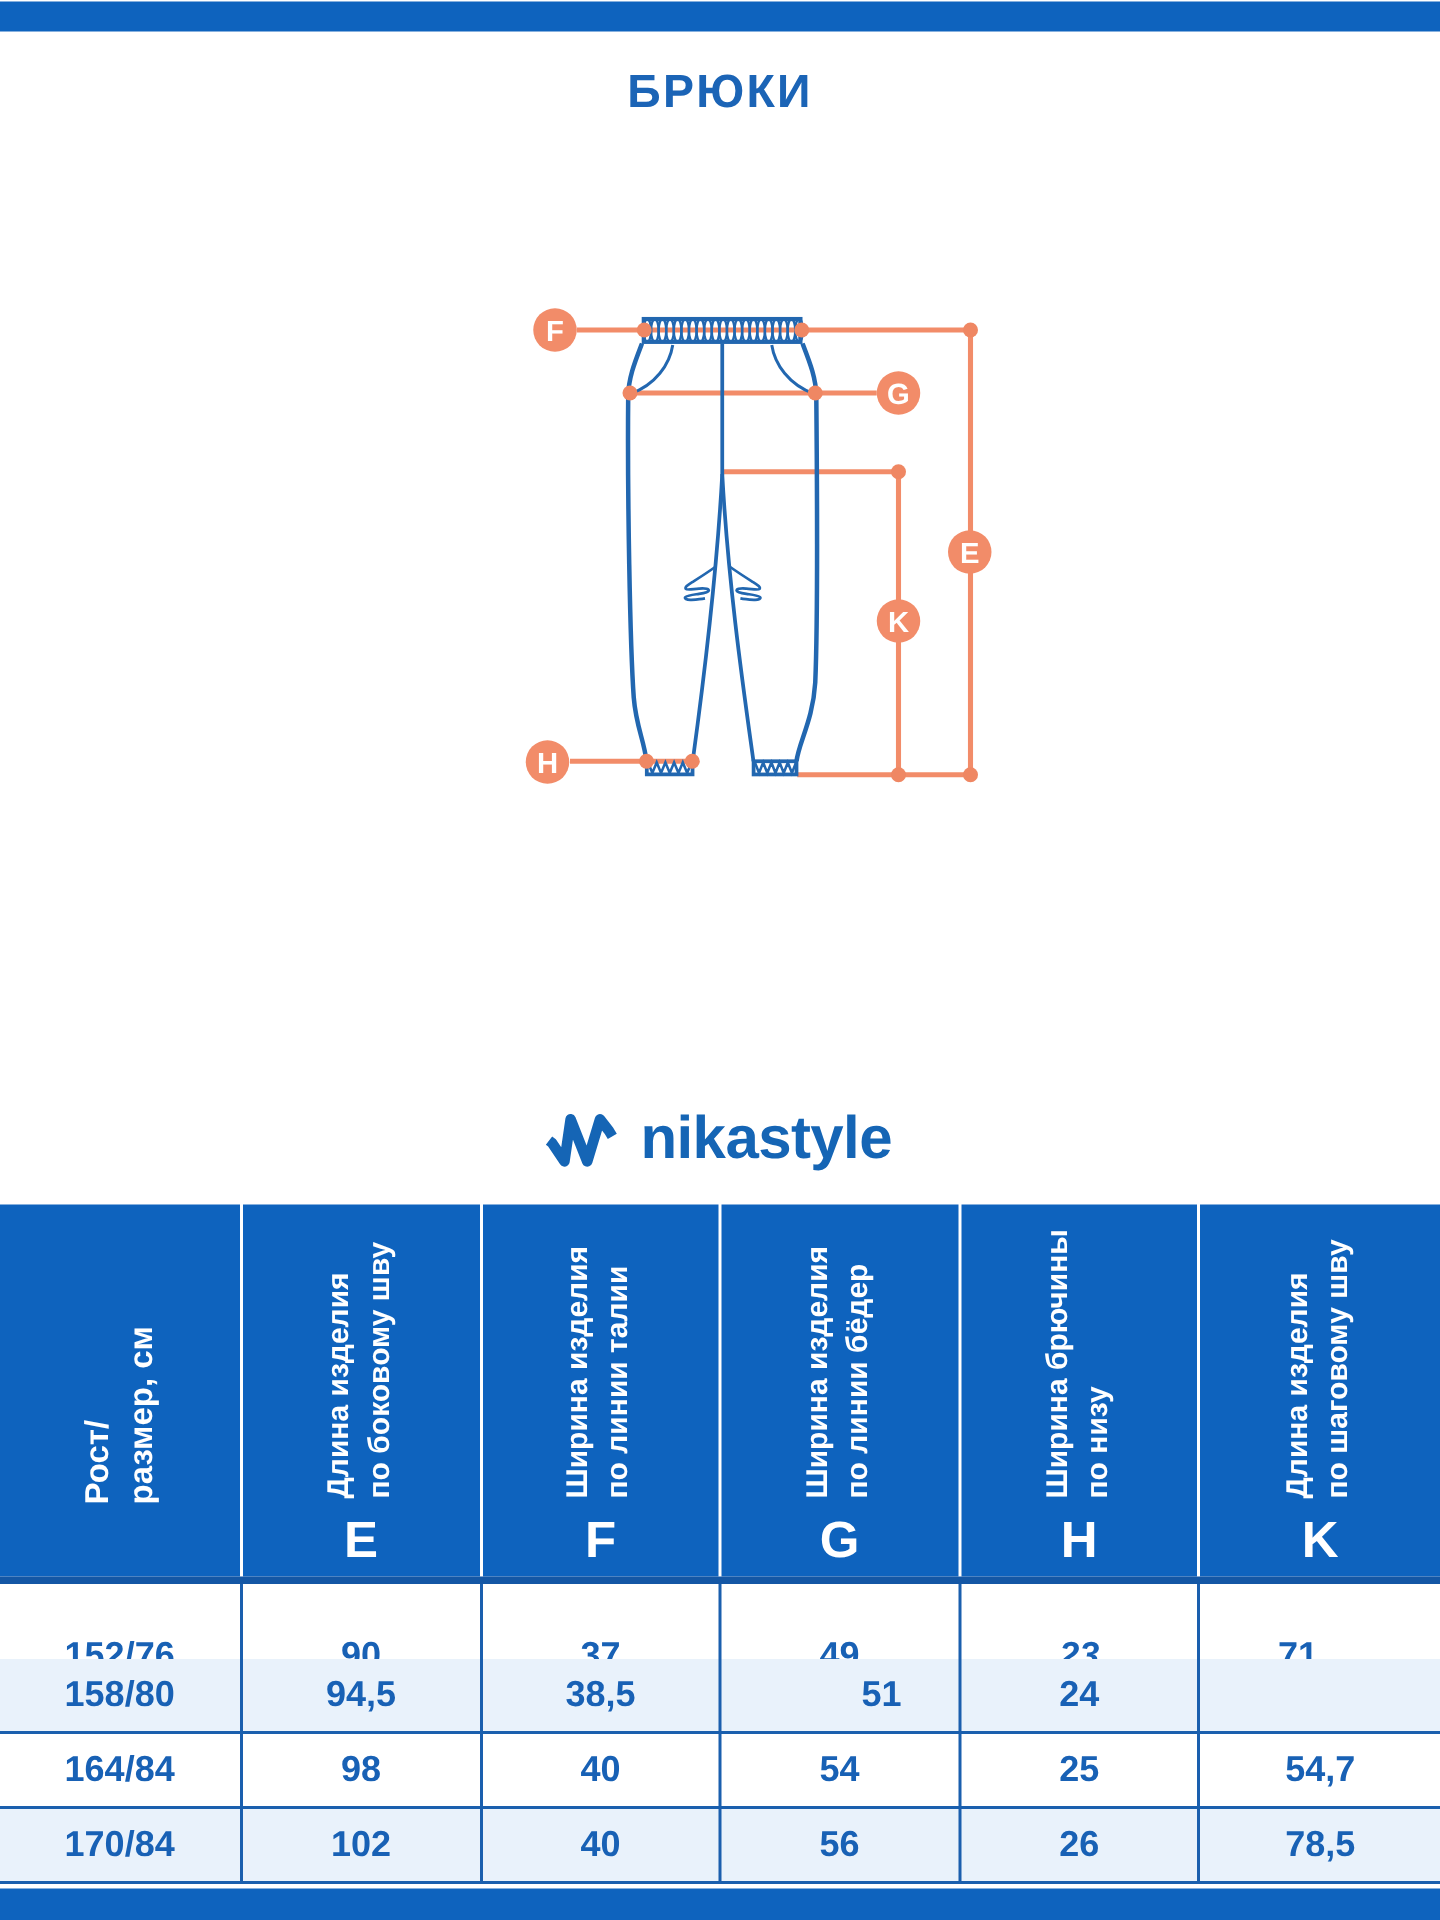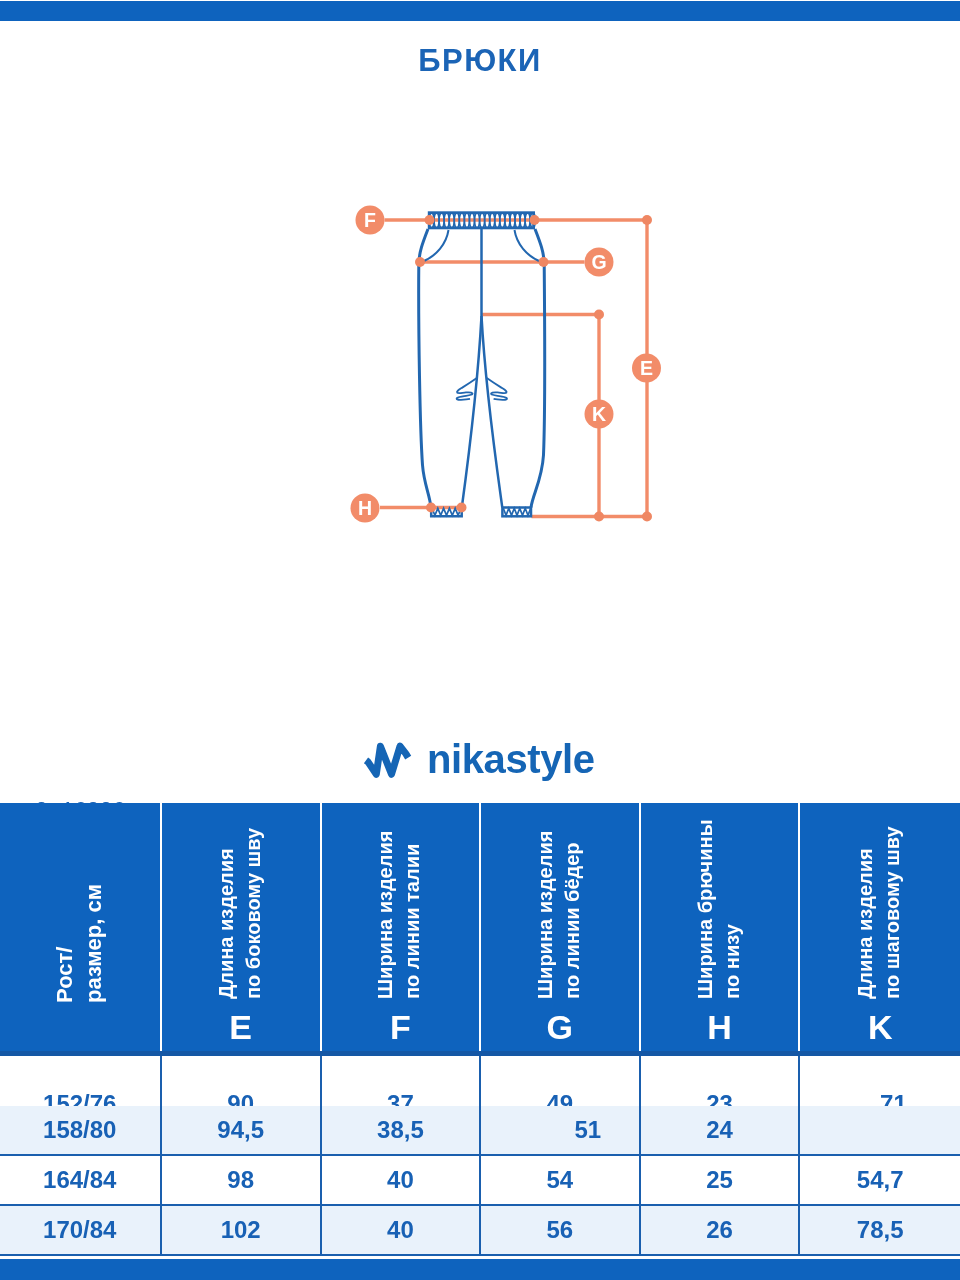"23" div.cell { font-style: none -> italic }
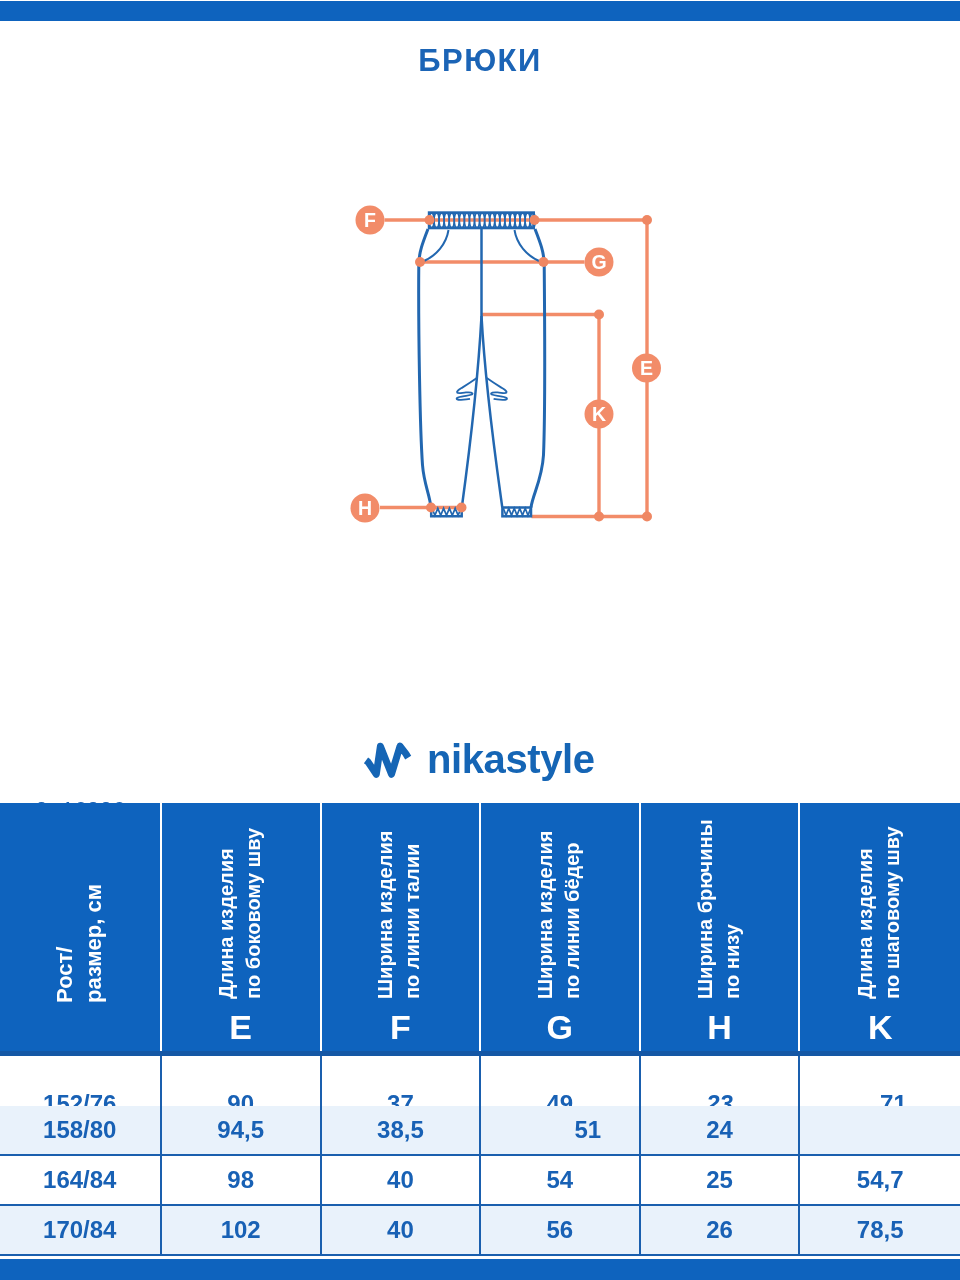"71" div.cell { padding-left: 28px -> none }
